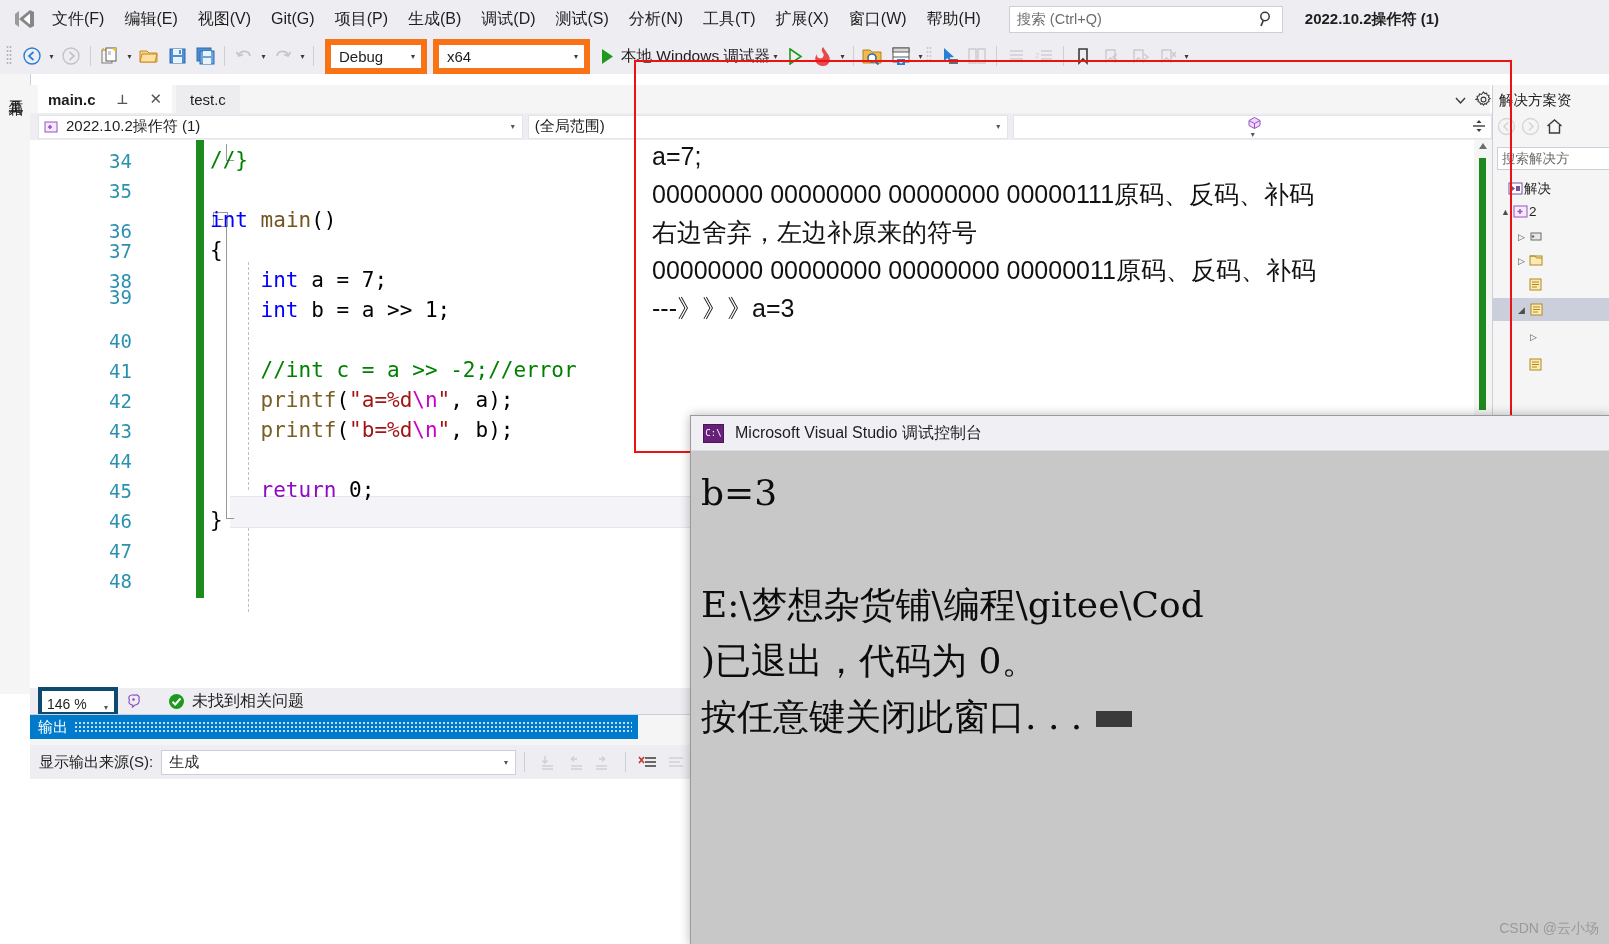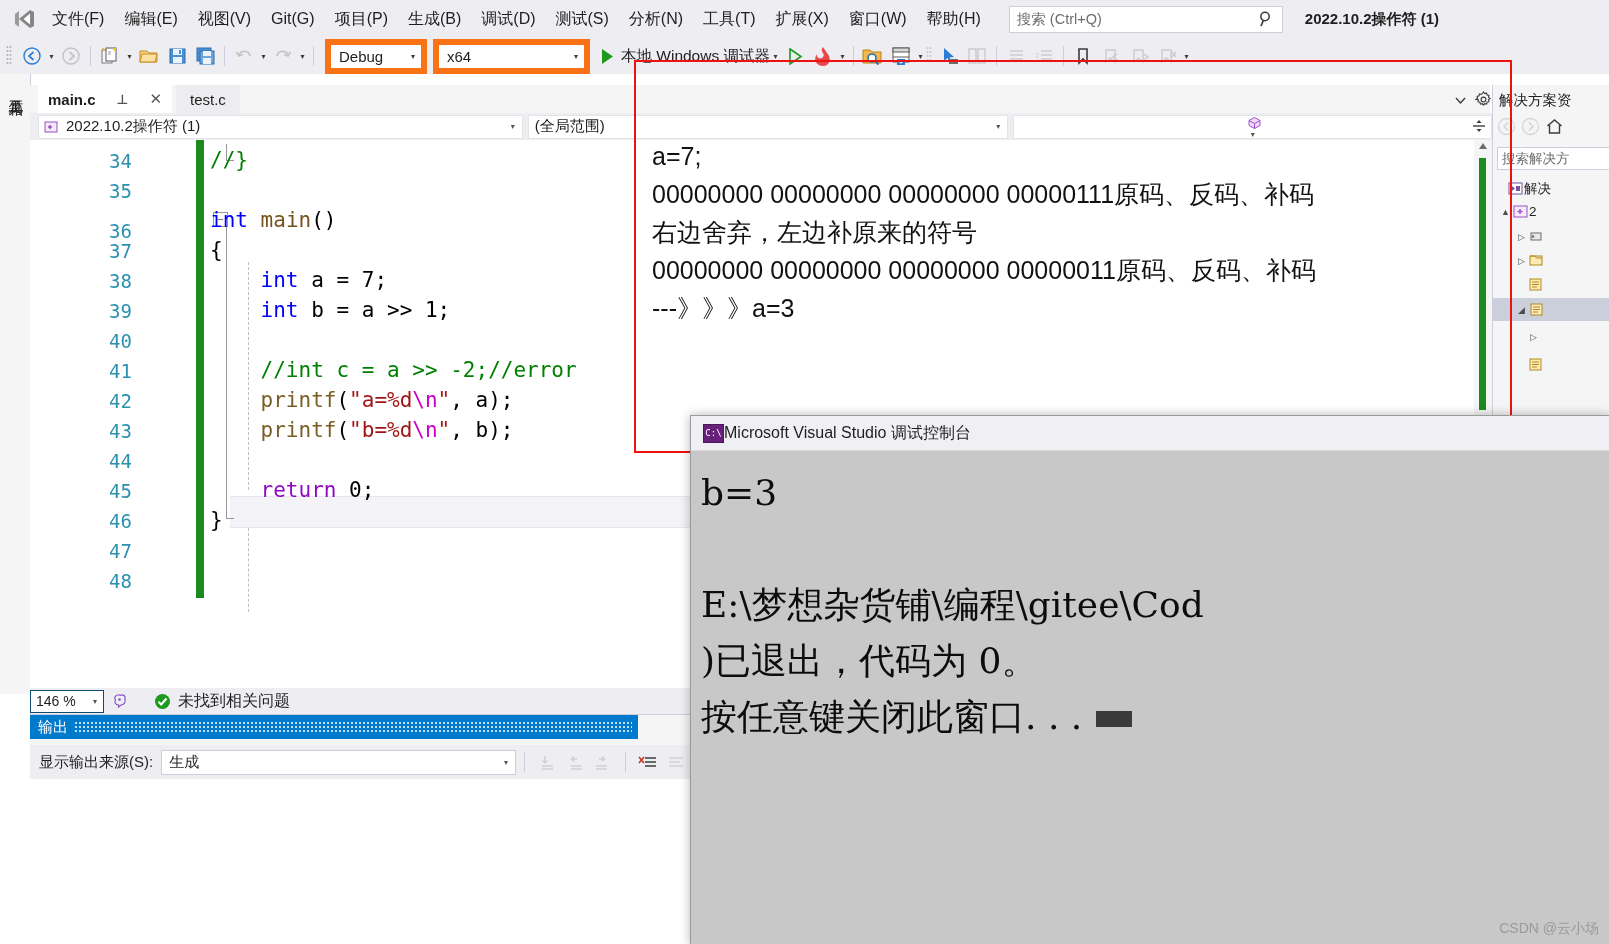"39" div.lnum { top: 160px -> 146px }
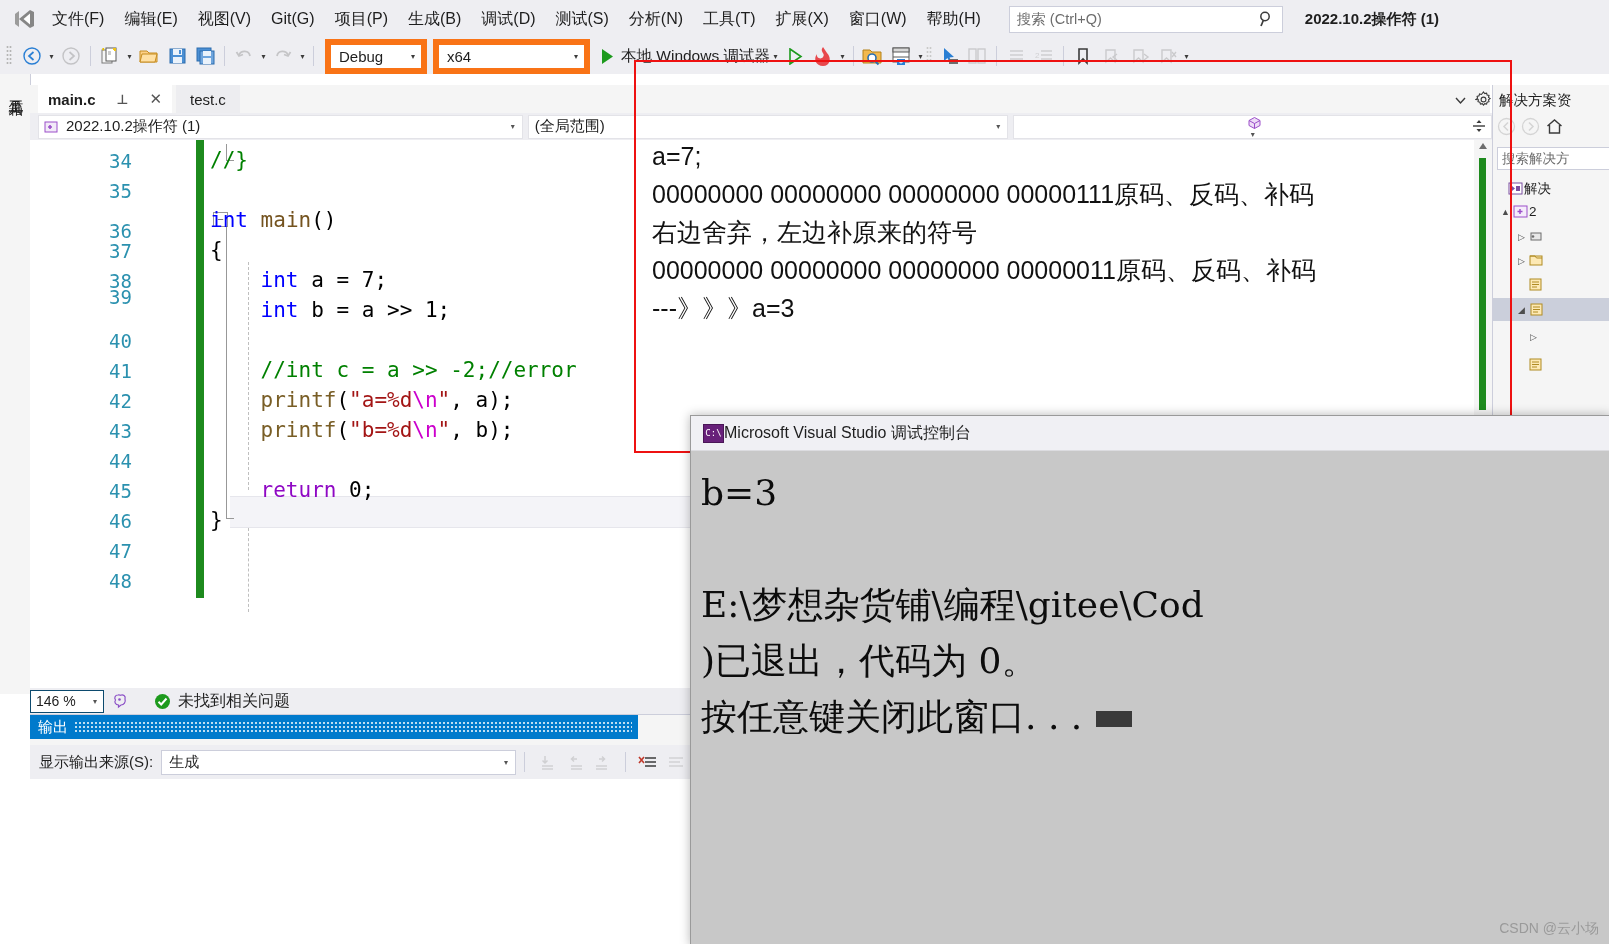"Microsoft Visual Studio 调试控制台" #console-title .ctxt { margin-left: 0 -> 11px }
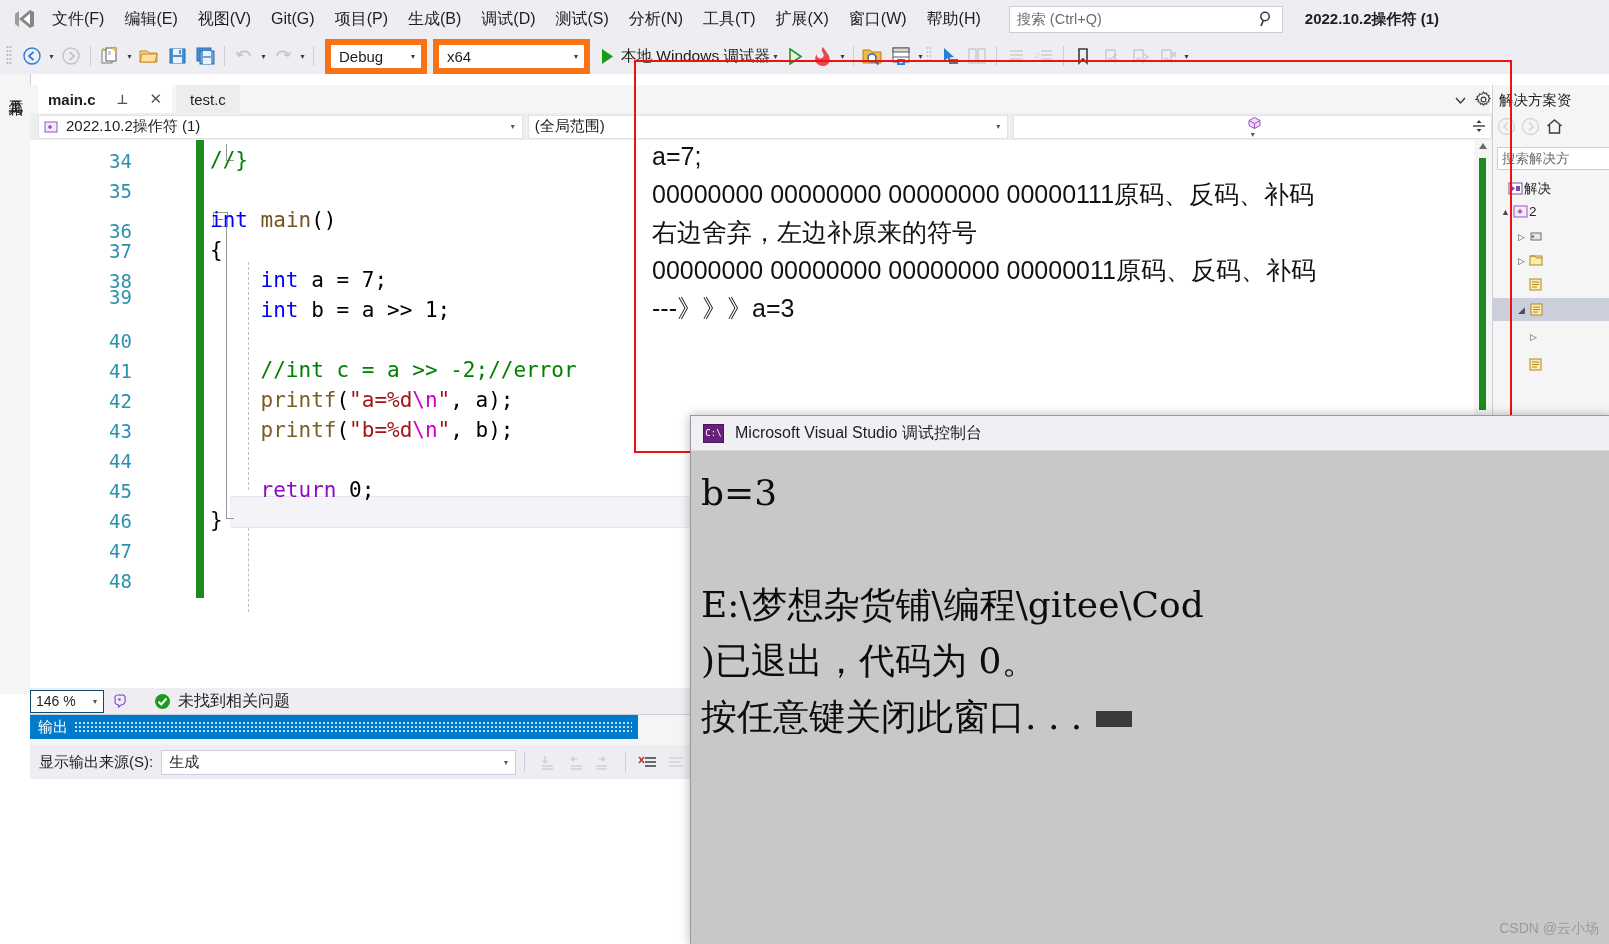"146 %" #zoom-combo { align-items: center -> flex-end; border: 1px solid #0c4a6e -> 4px solid #0c4a6e; margin-left: 0 -> 8px }
